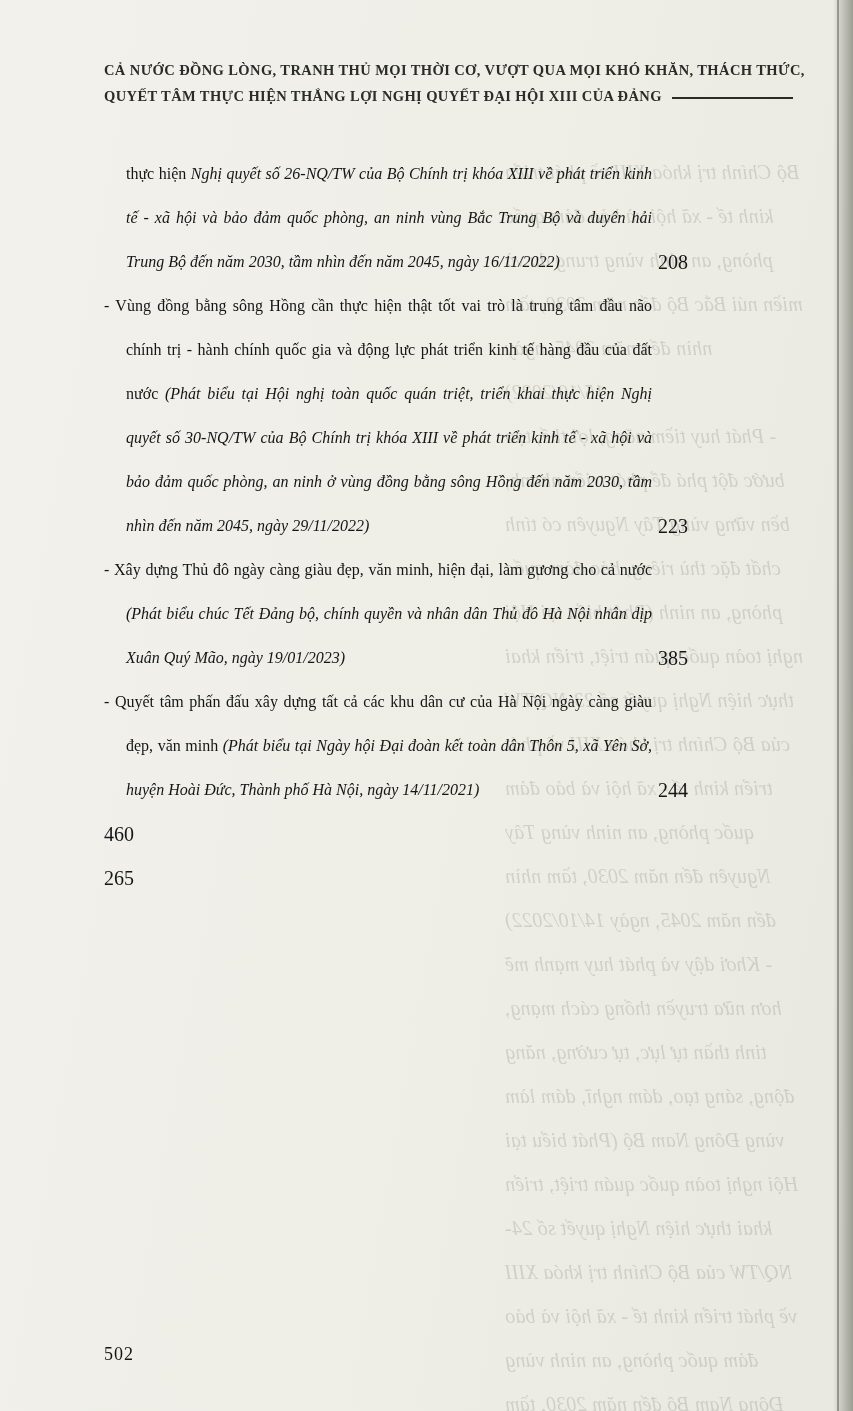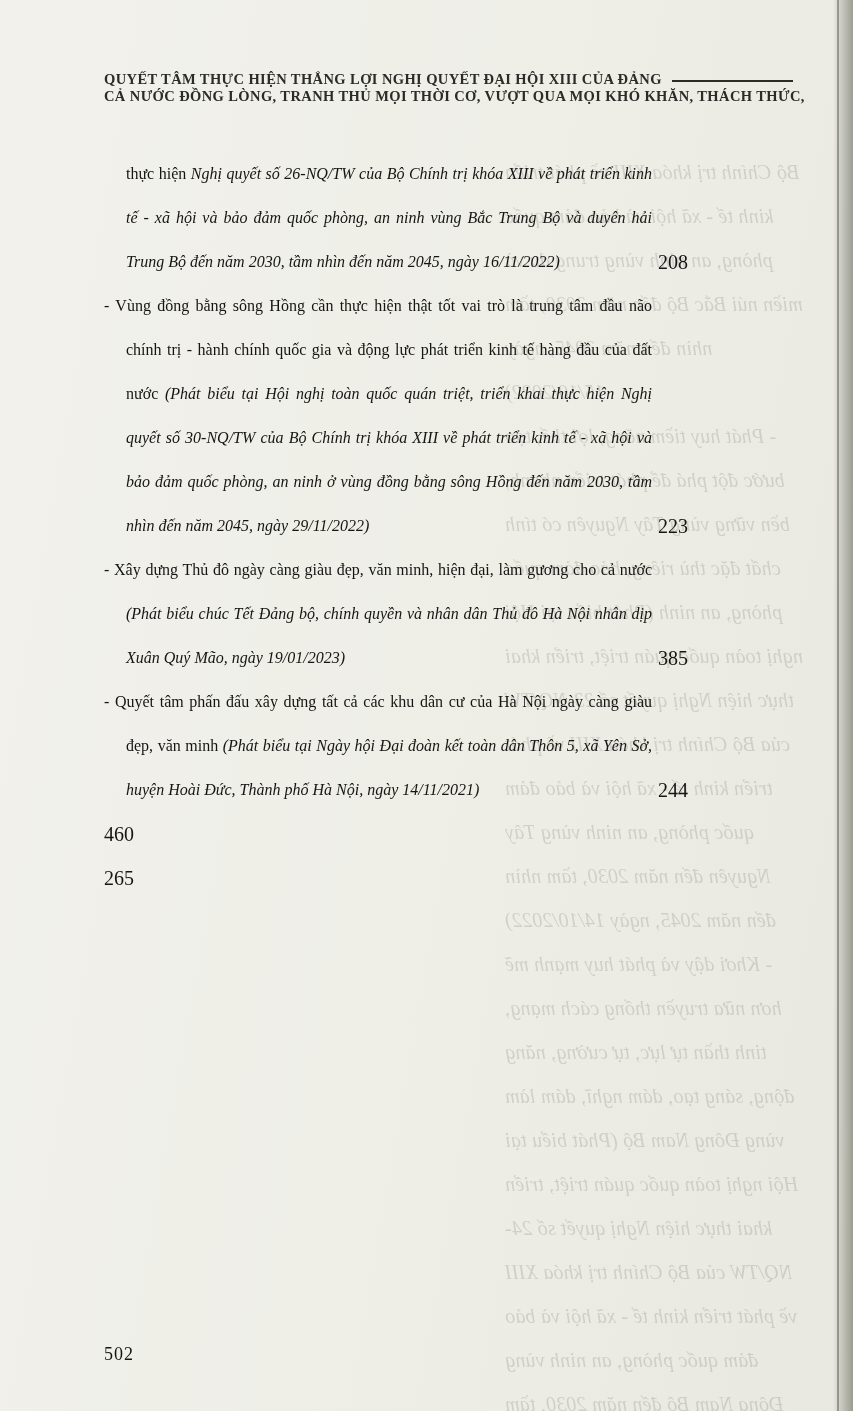"QUYẾT TÂM THỰC HIỆN THẮNG" div.header-line { order: before "CẢ NƯỚC ĐỒNG LÒNG, TRANH" -> after "CẢ NƯỚC ĐỒNG LÒNG, TRANH" }
